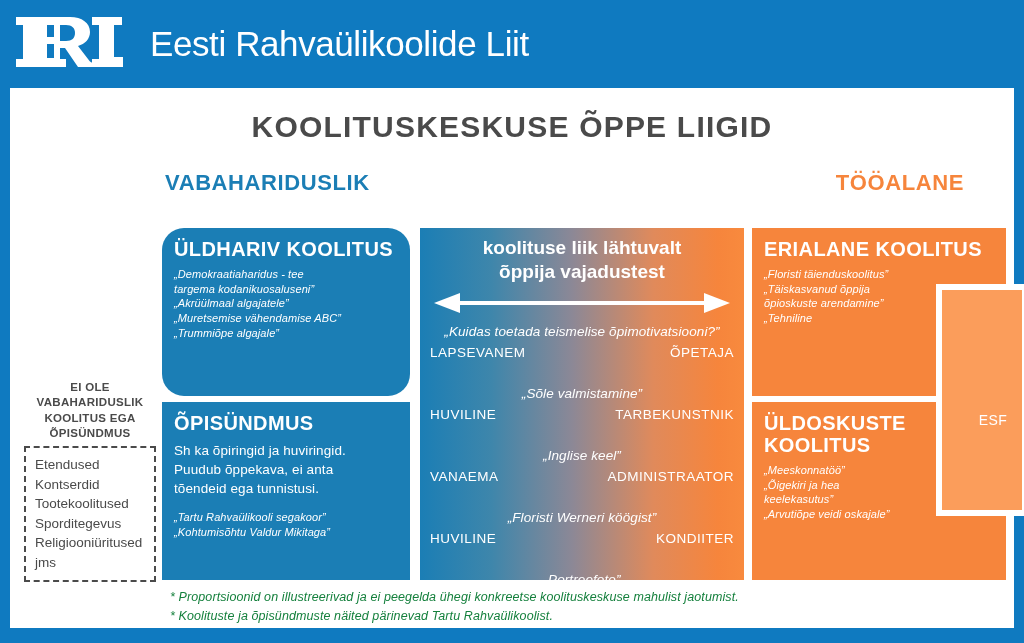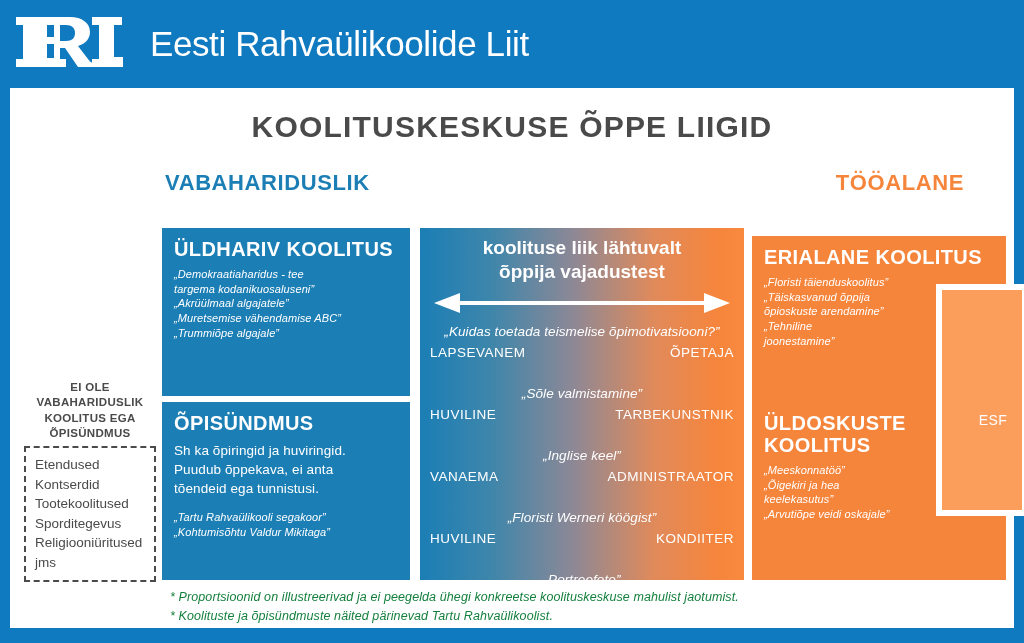"ÜLDHARIV KOOLITUS" .box-blue.b1 { border-radius: none -> 22px }
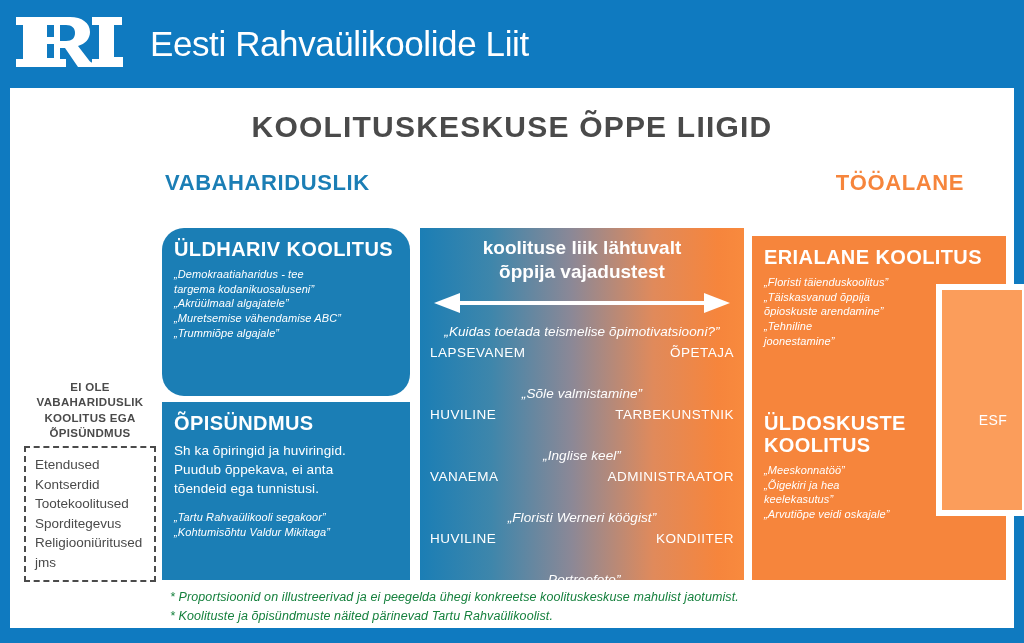"ERIALANE KOOLITUS" .box-orange.o1 { top: 8px -> 0 }
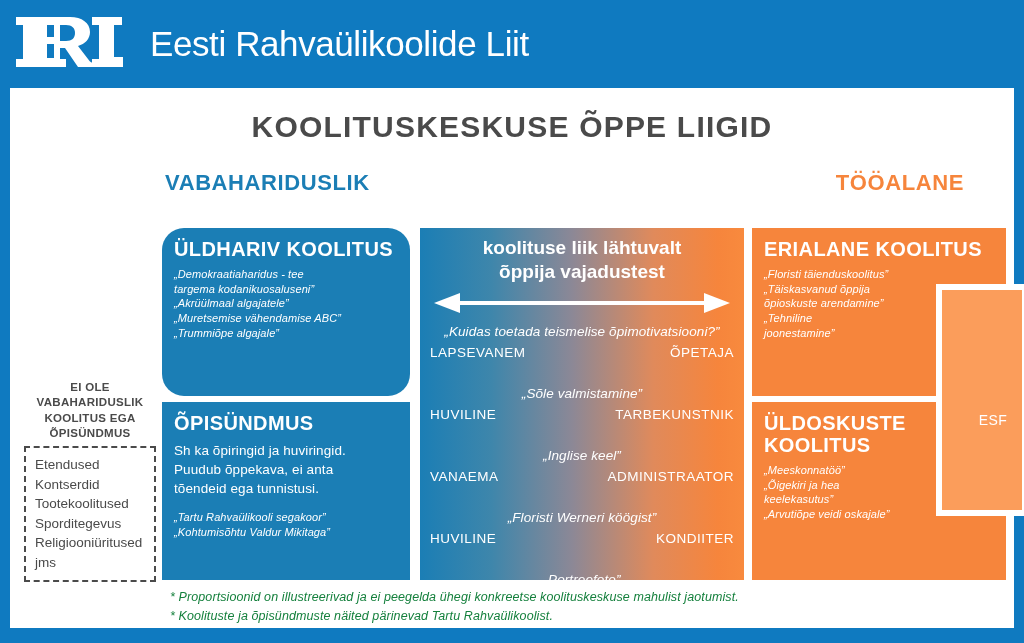"joonestamine”" div.bx-line { html: <div>joonestamine”</div> -> none }
